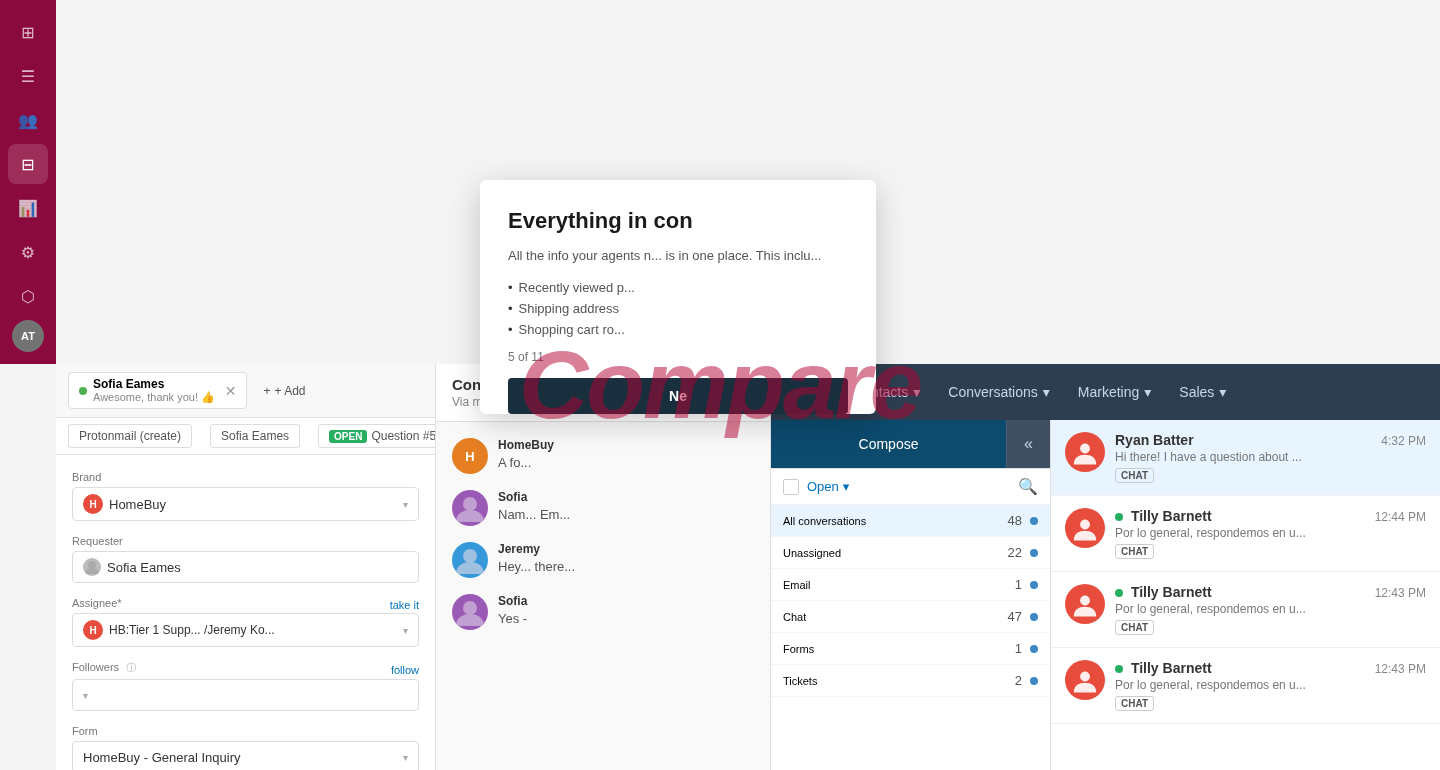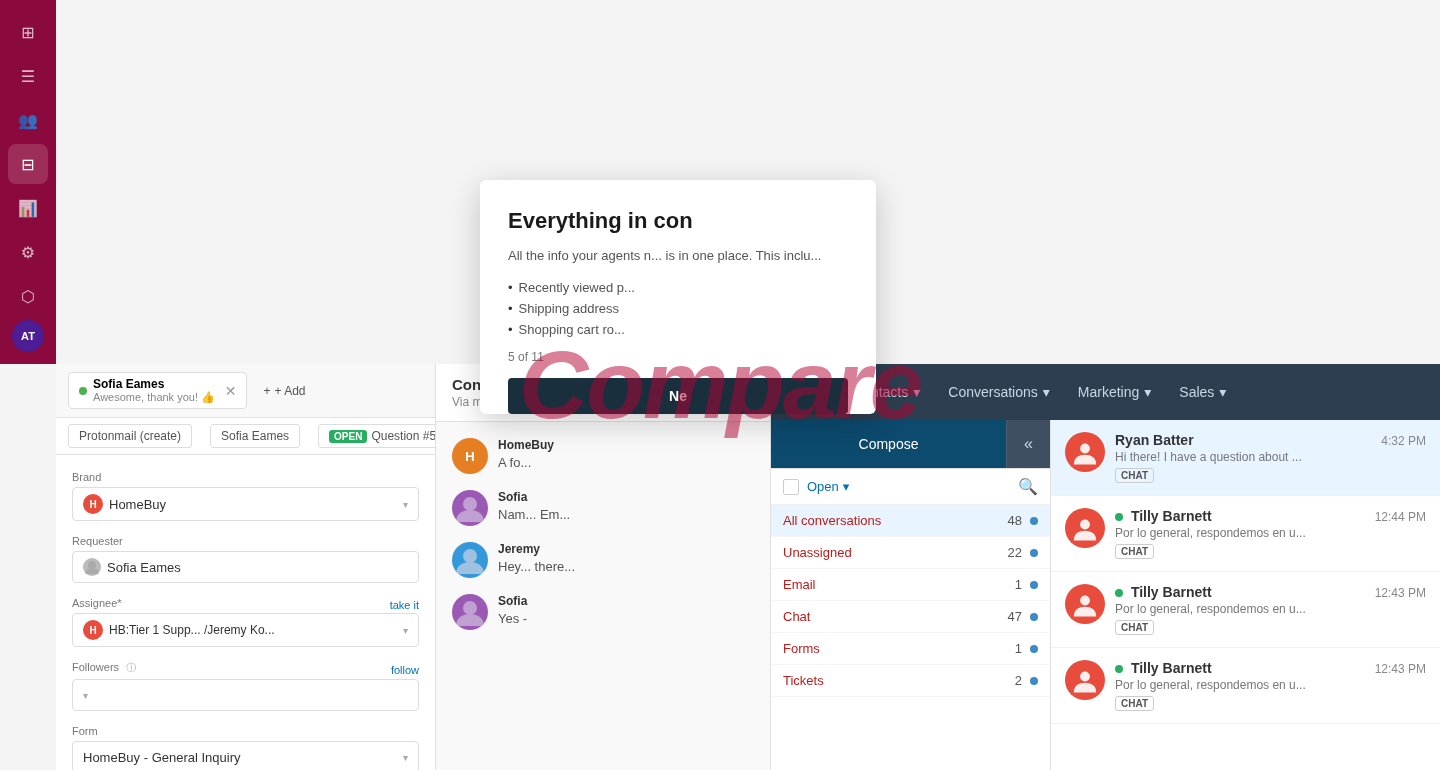"AT" .sidebar-avatar { background: #4c1d95 -> #737373 }
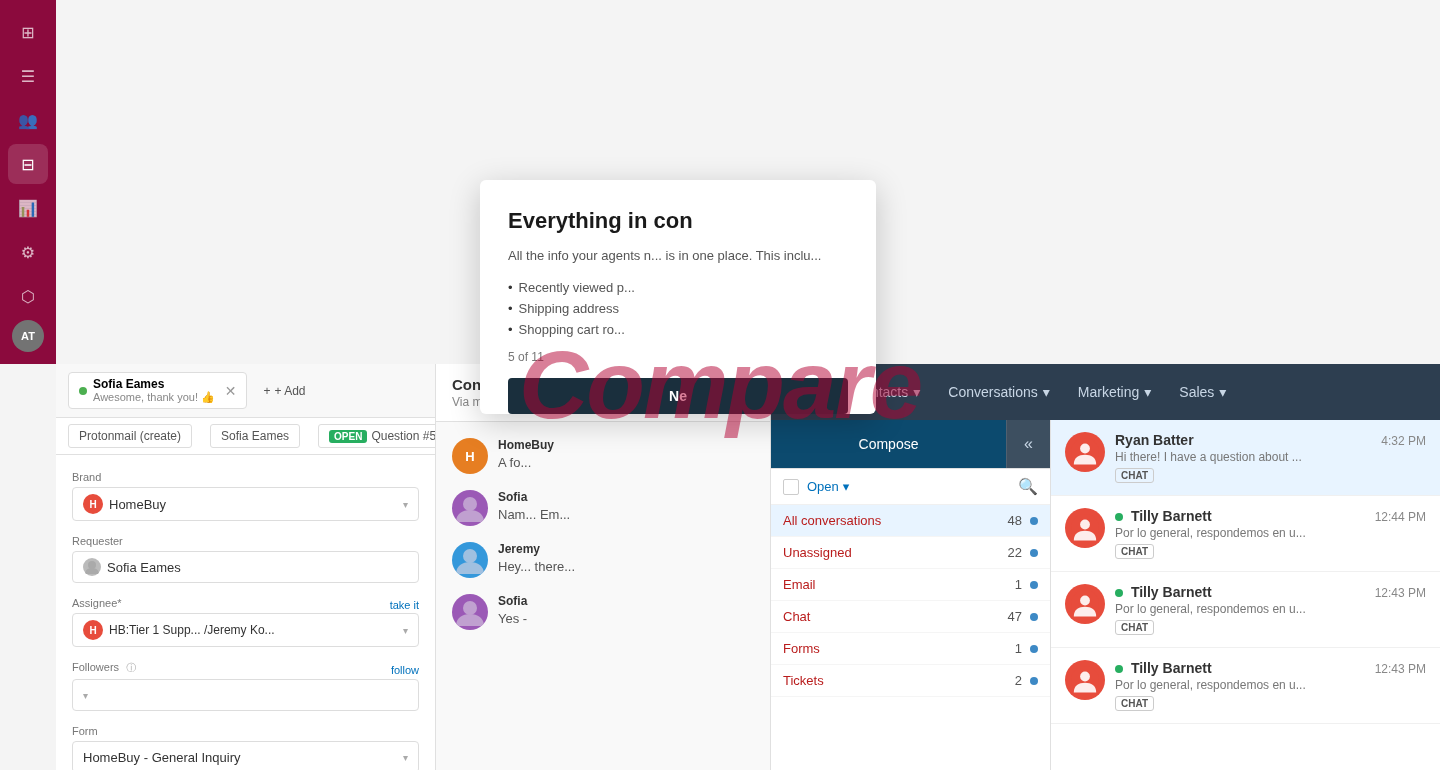"All conversations" .conv-list-label { color: #b91c1c -> #000000; font-size: 13px -> 11px }
